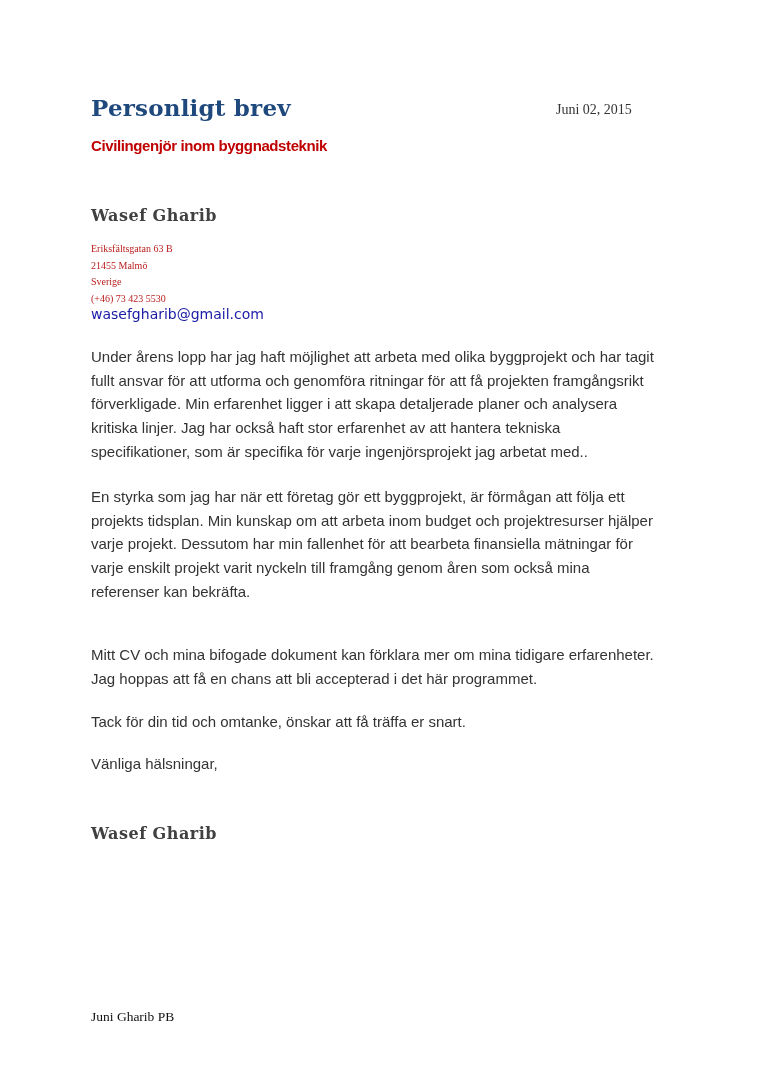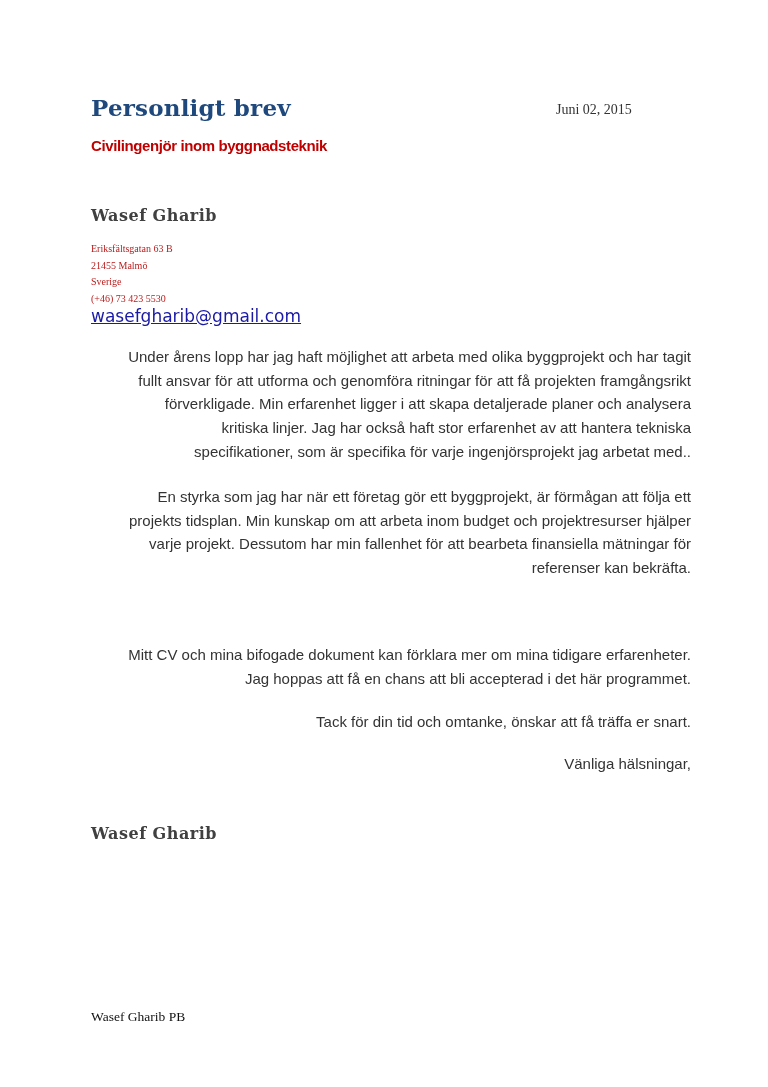"wasefgharib@gmail.com" .email { font-size: 17px -> 14px; text-decoration: underline -> none }
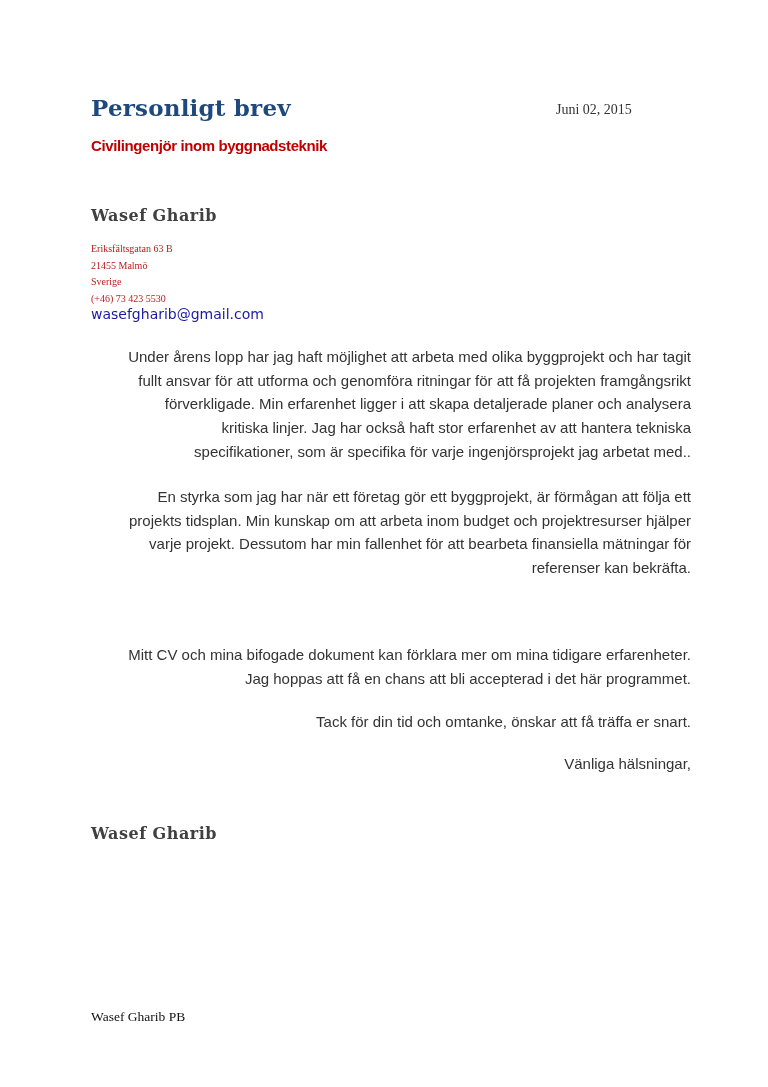"Under årens lopp har jag" .para { text-align: right -> none }
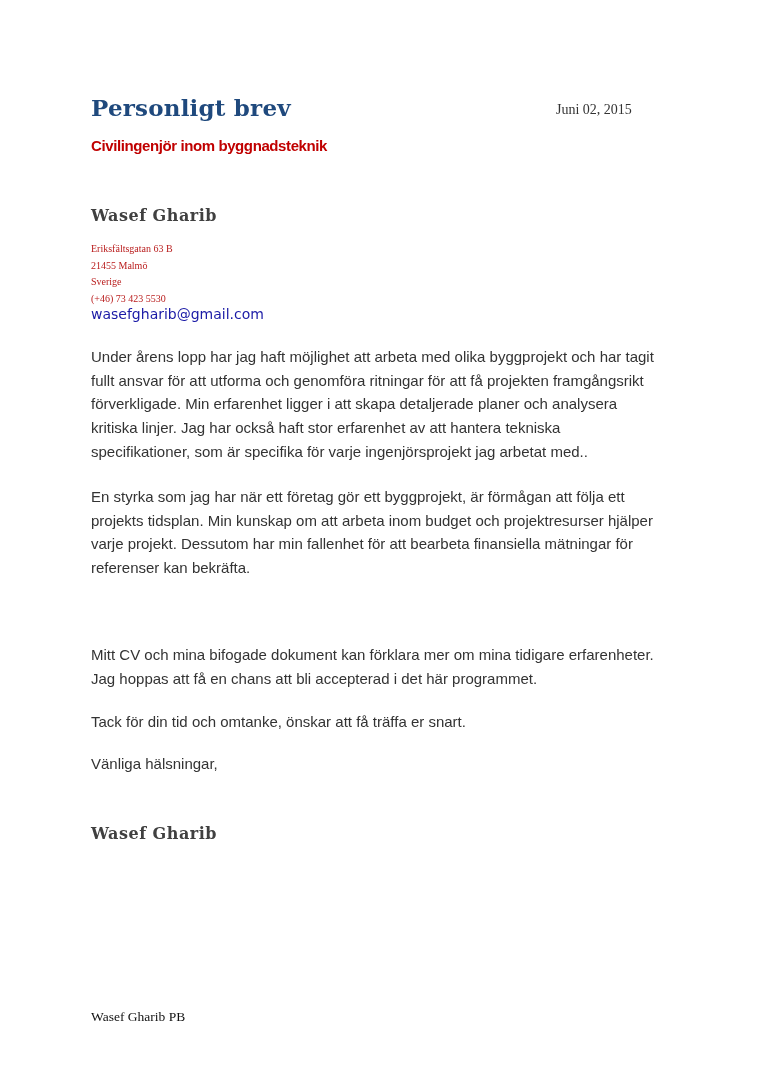"varje enskilt projekt varit nyckeln" div { html: none -> <div>varje enskilt projekt varit nyckeln till framgång genom åren som också mina</div> }
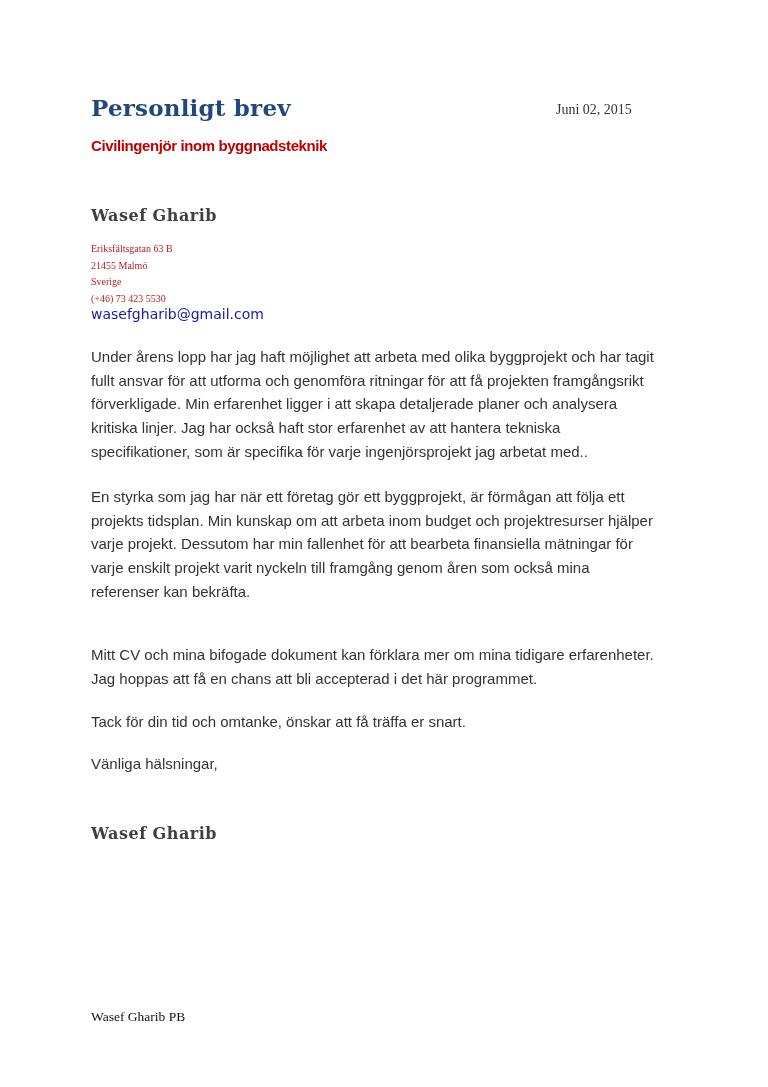"Wasef Gharib PB" div.footer { text: Wasef -> Juni }
